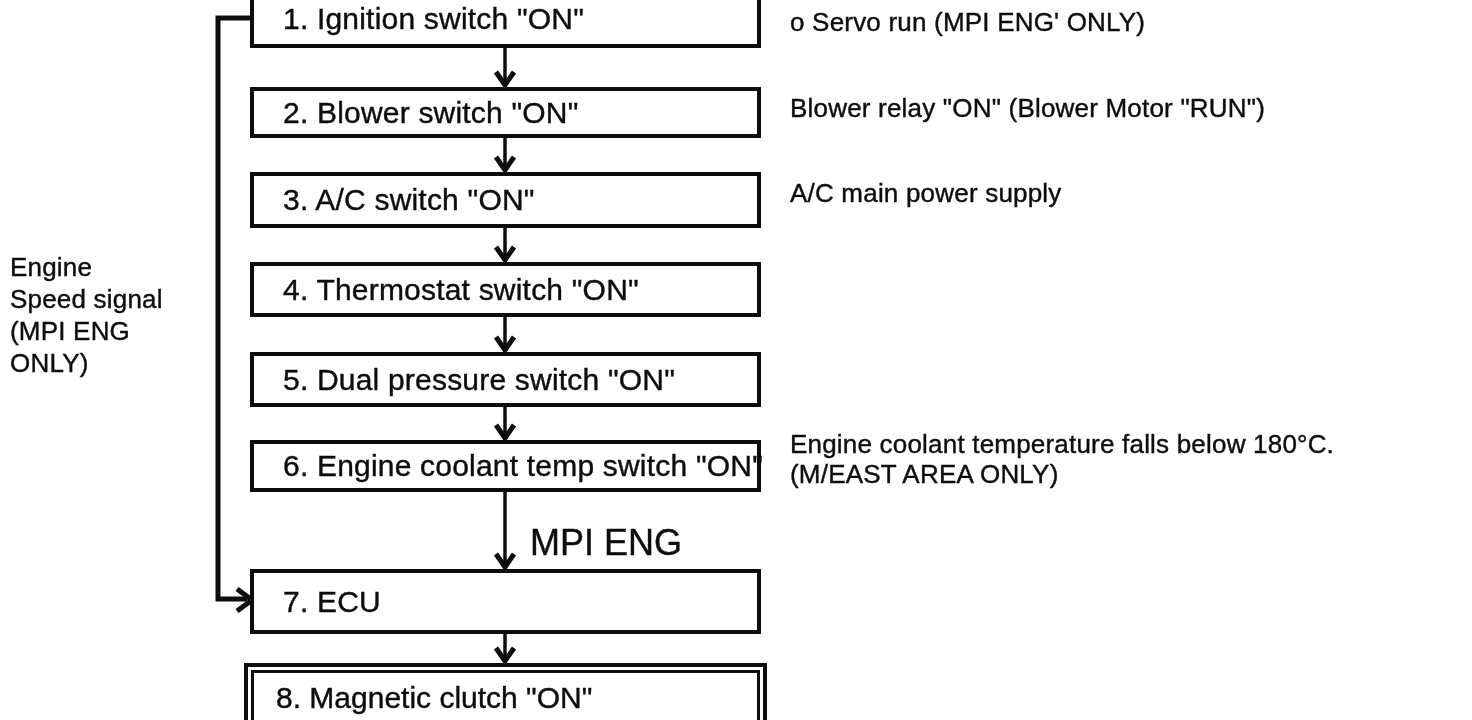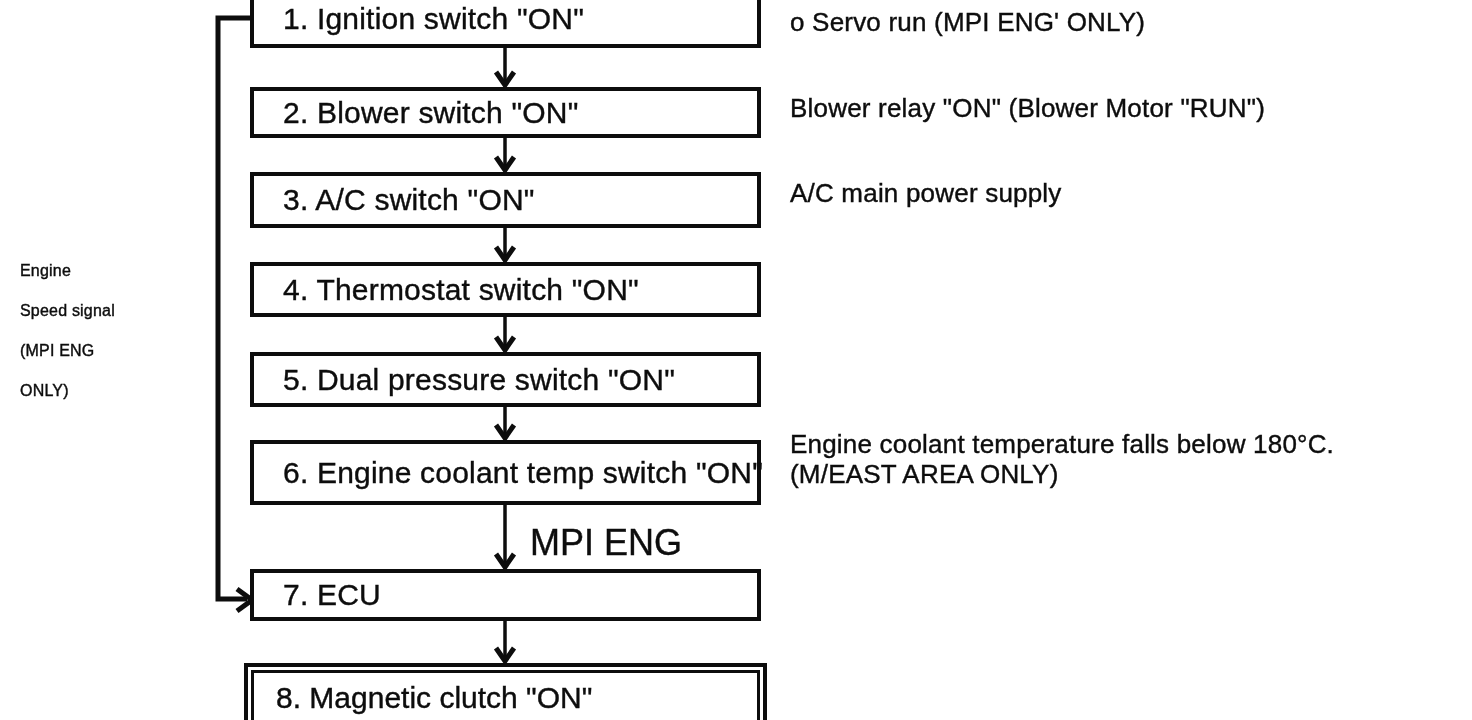"Engine" .left-note { font-size: 16px -> 26px; left: 20px -> 10px; line-height: 40px -> 32px }
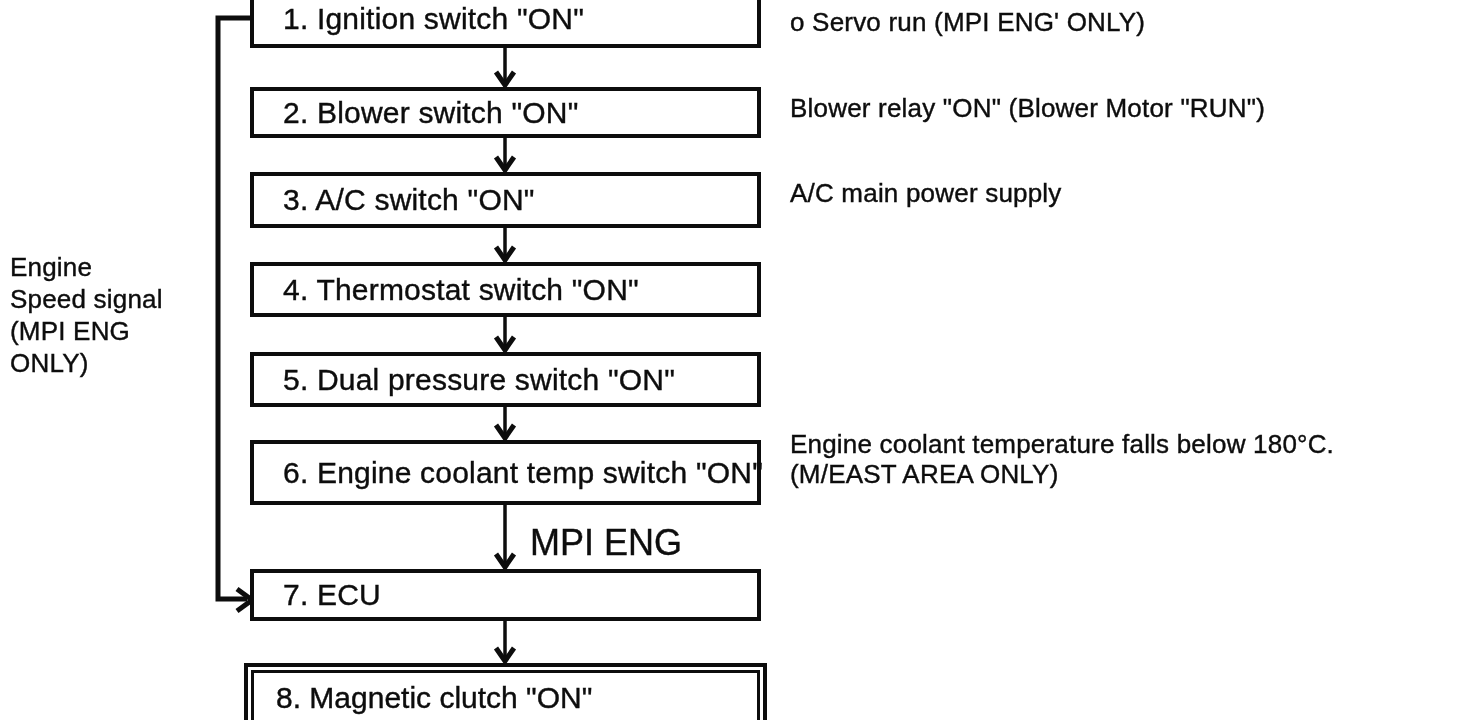"6. Engine coolant temp switch" #b6 { height: 65px -> 52px }
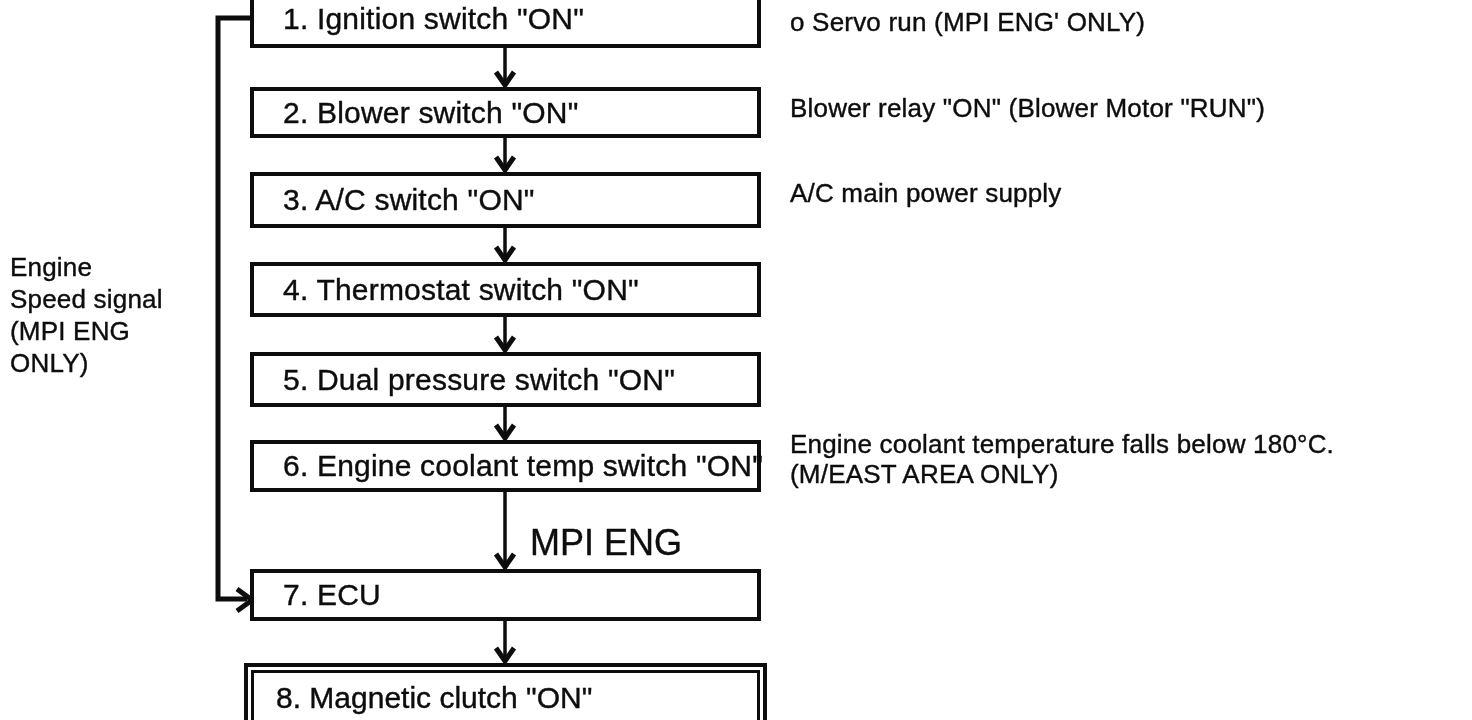"7. ECU" #b7 { height: 52px -> 65px }
